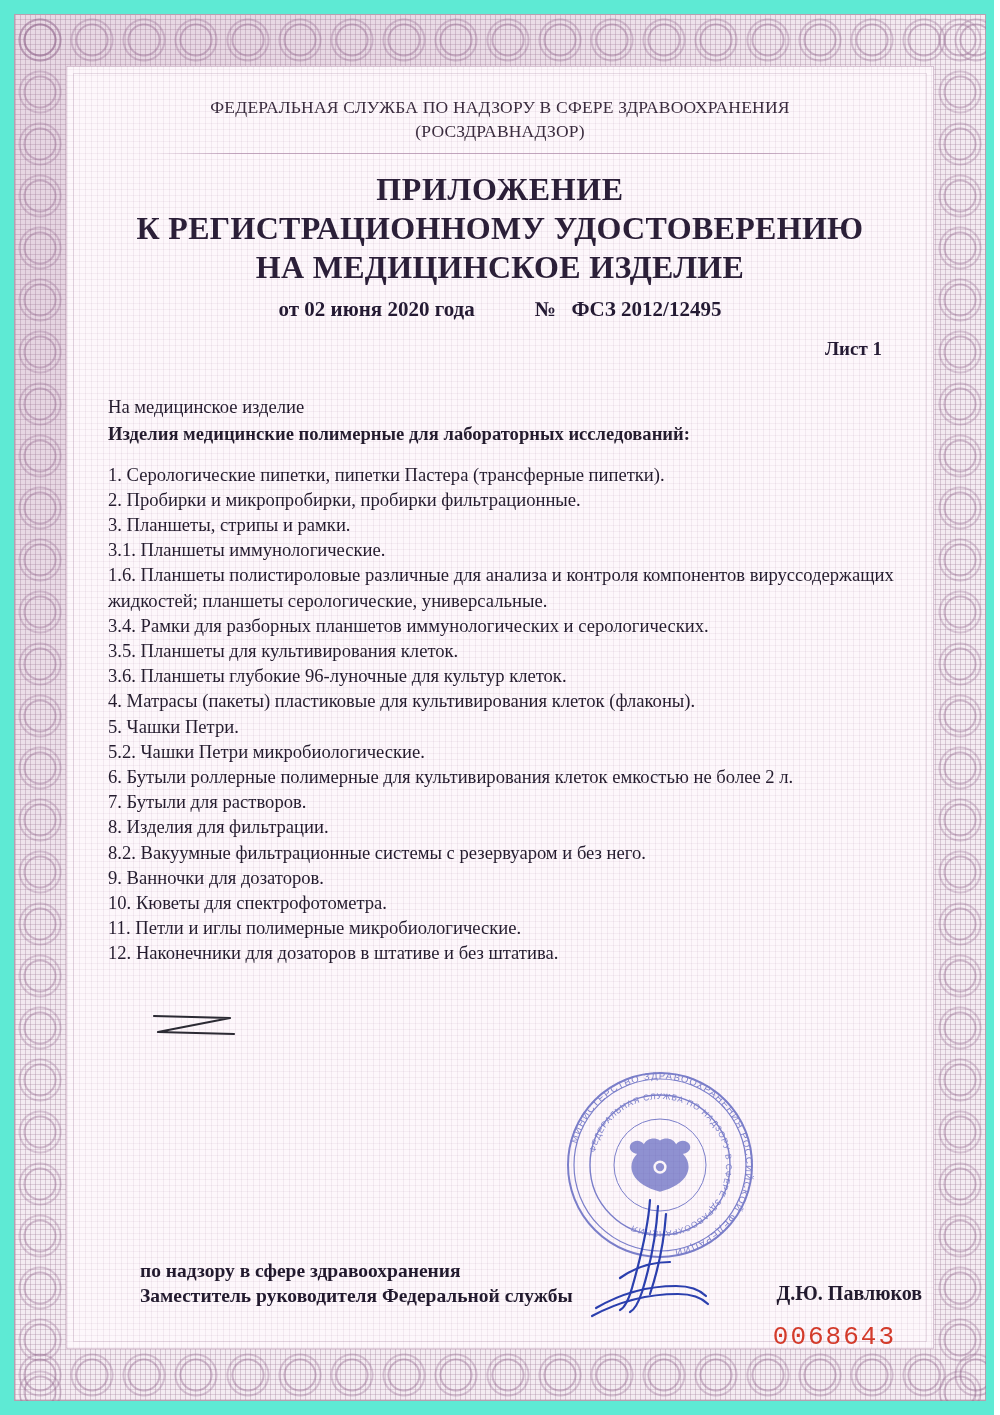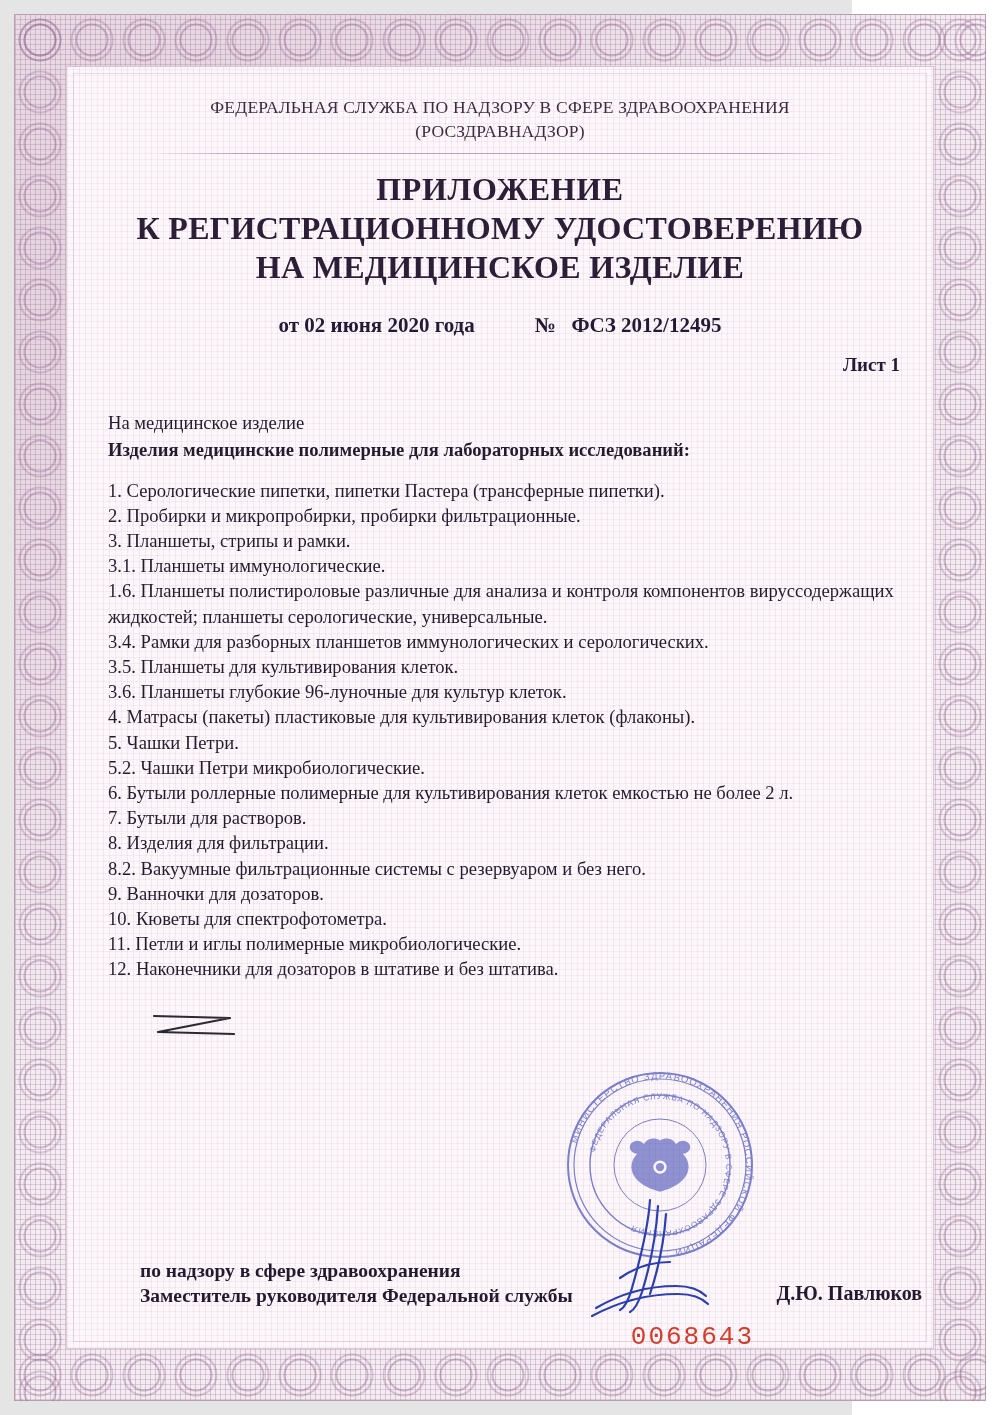"ФЕДЕРАЛЬНАЯ СЛУЖБА ПО НАДЗОРУ В" .page { background: #e5e5e5 -> #5eead4; width: 852px -> 994px }
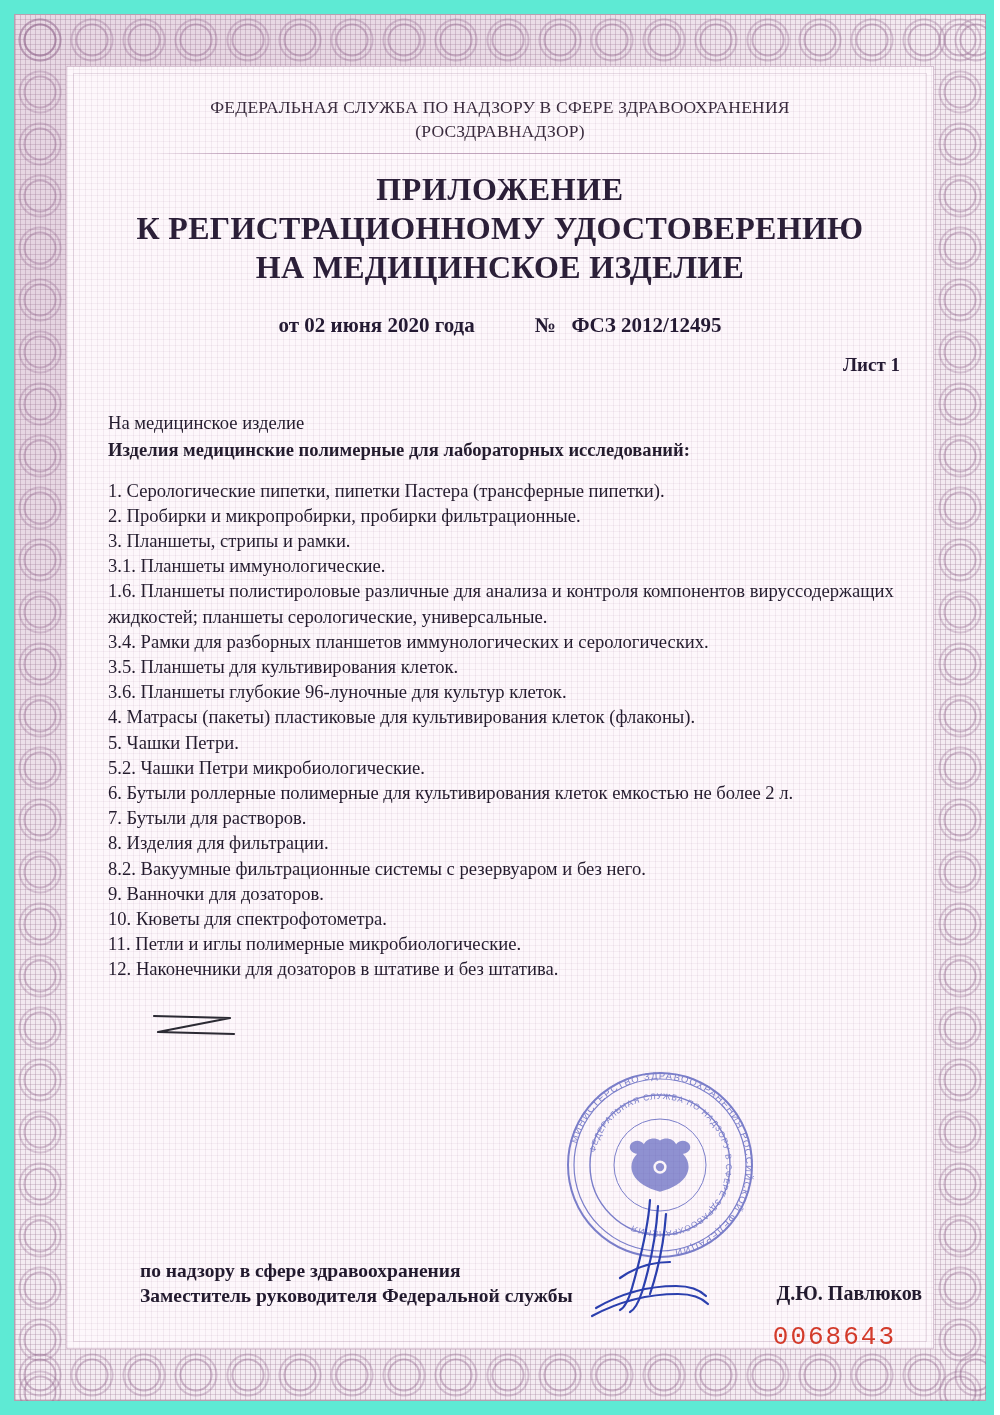"от 02 июня 2020 года" .docline { margin-top: 26px -> 10px }
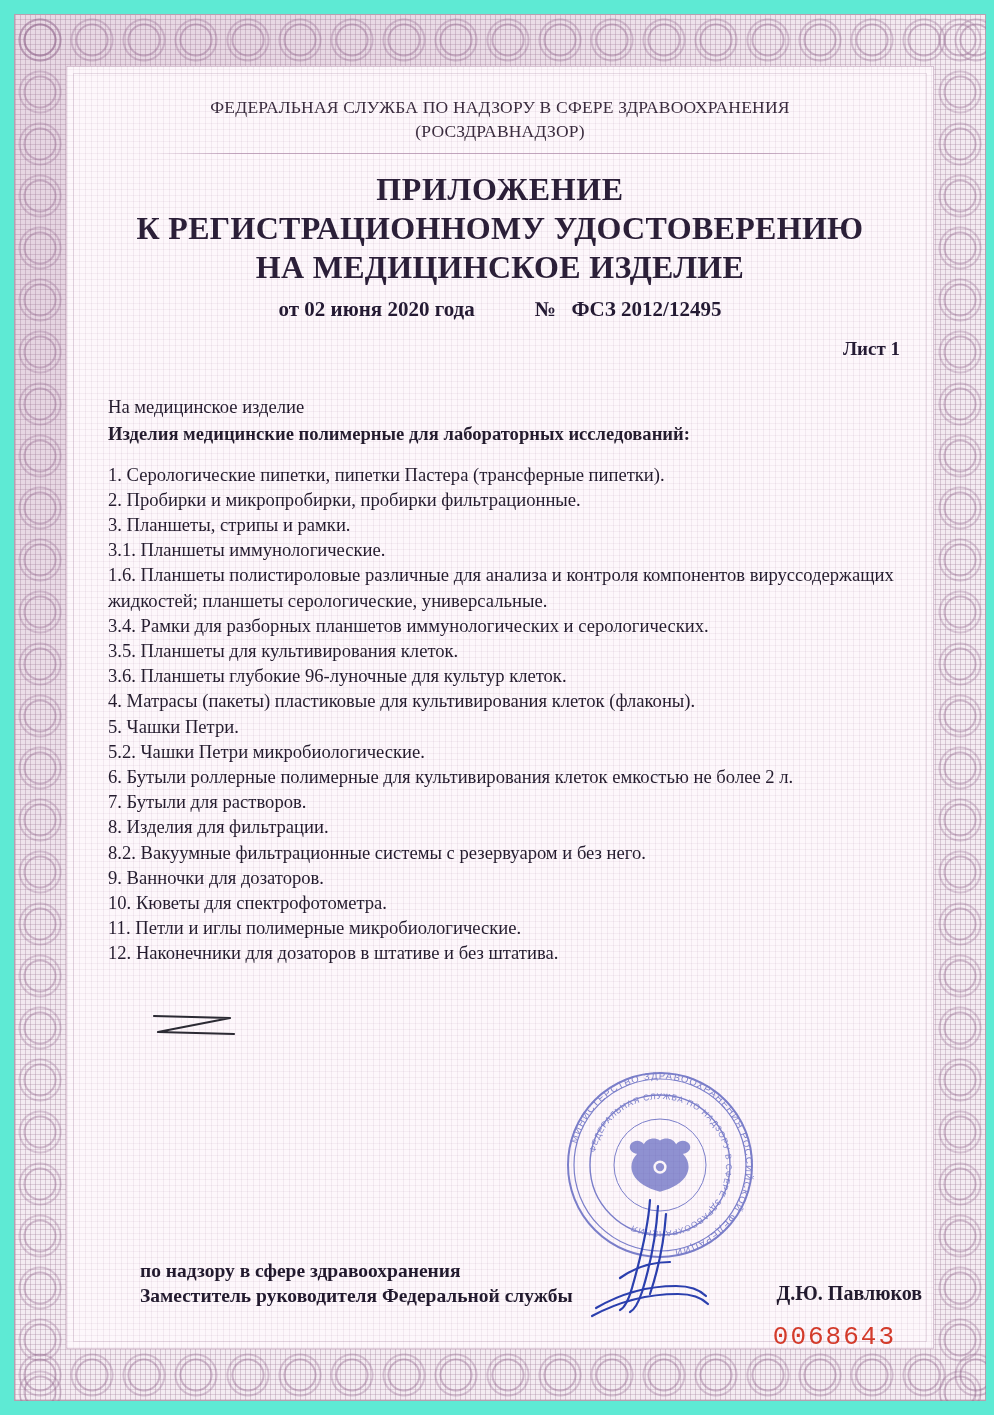"Лист 1" .sheet { padding-right: none -> 18px }
